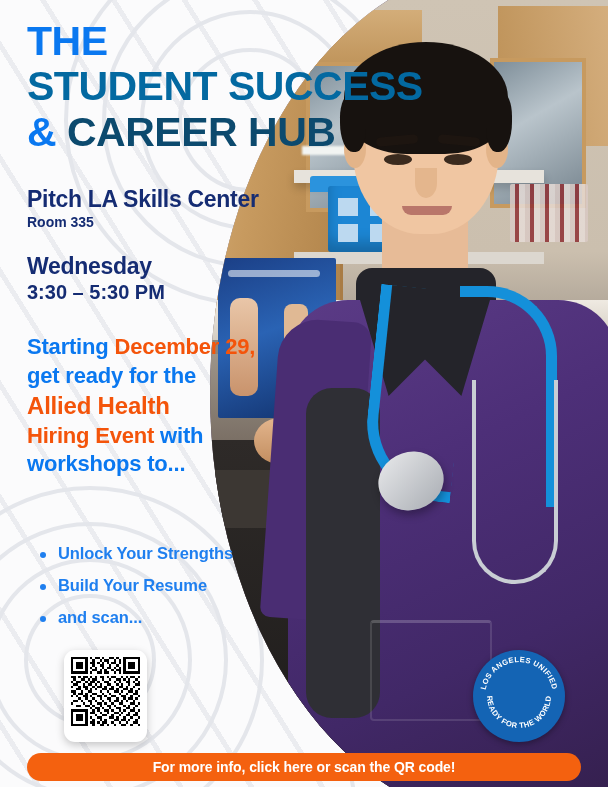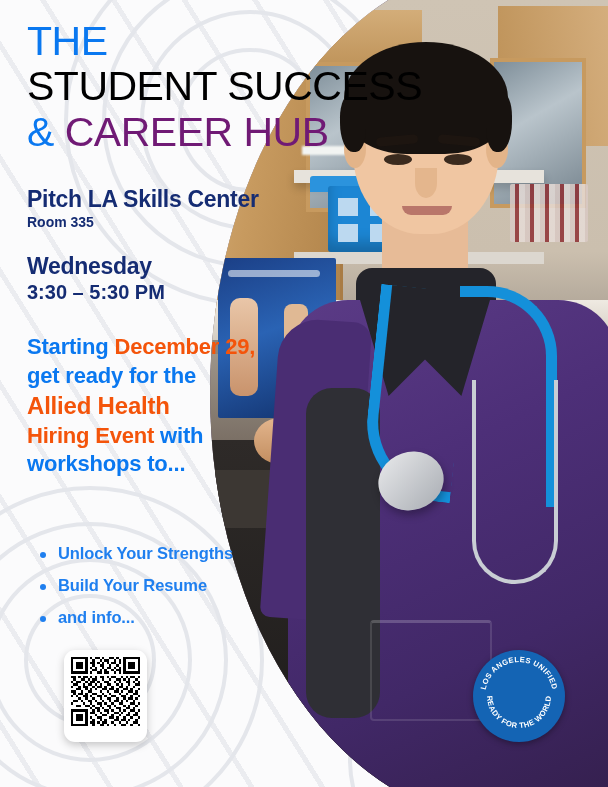"THE" .title { font-weight: 400 -> 700 }
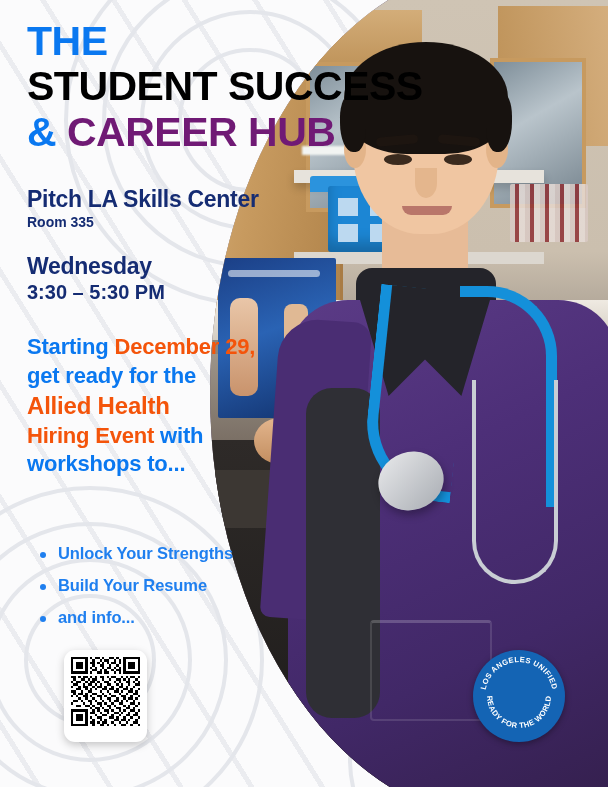"STUDENT SUCCESS" .t-ss { color: #000000 -> #0369a1 }
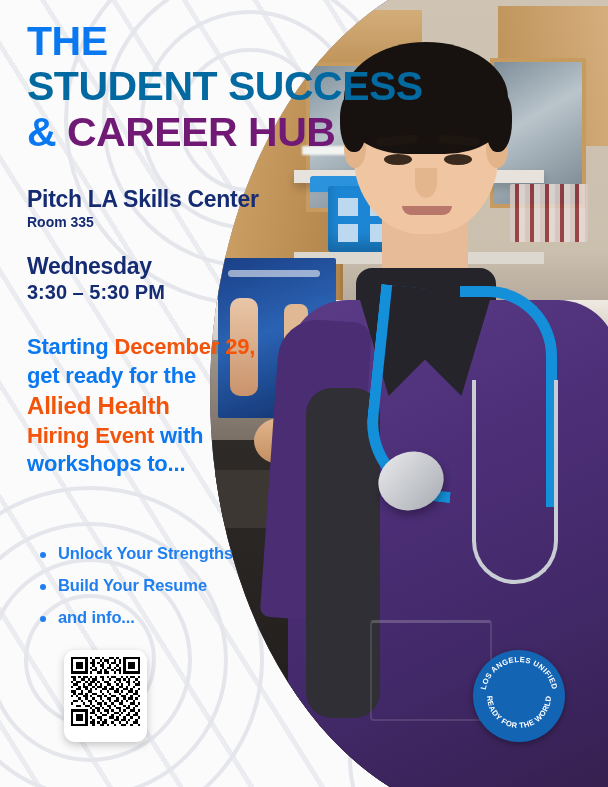"CAREER HUB" .t-ch { color: #701a75 -> #0c4a6e }
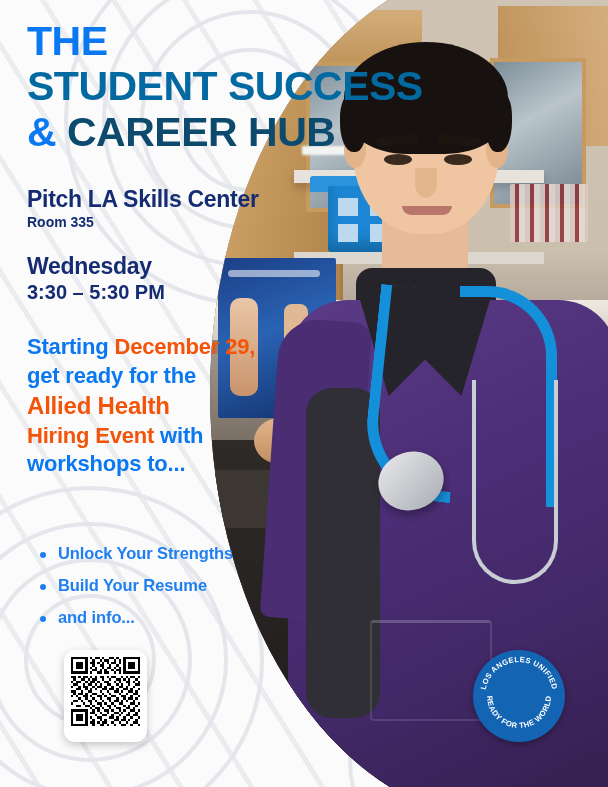"and info..." li { text: info -> scan }
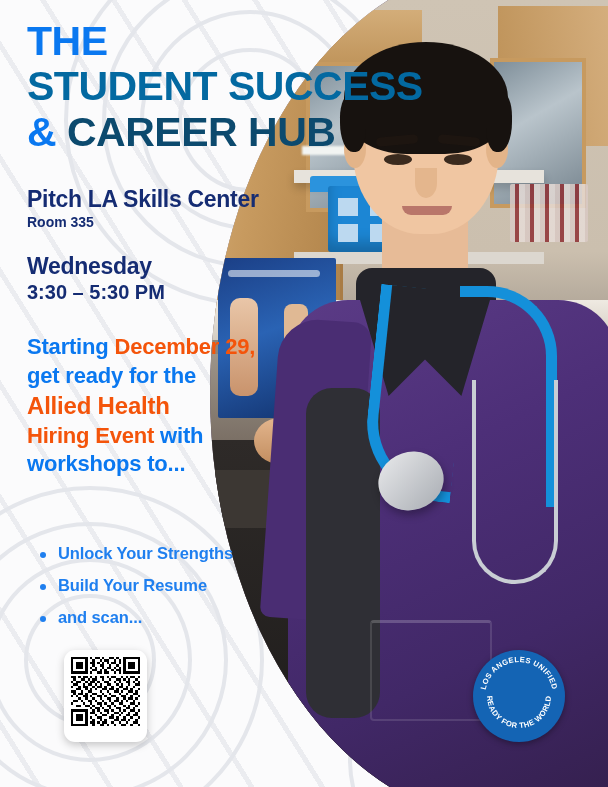"For more info, click here" div.cta { html: none -> <div>For more info, click here or scan the QR code!</div> }
